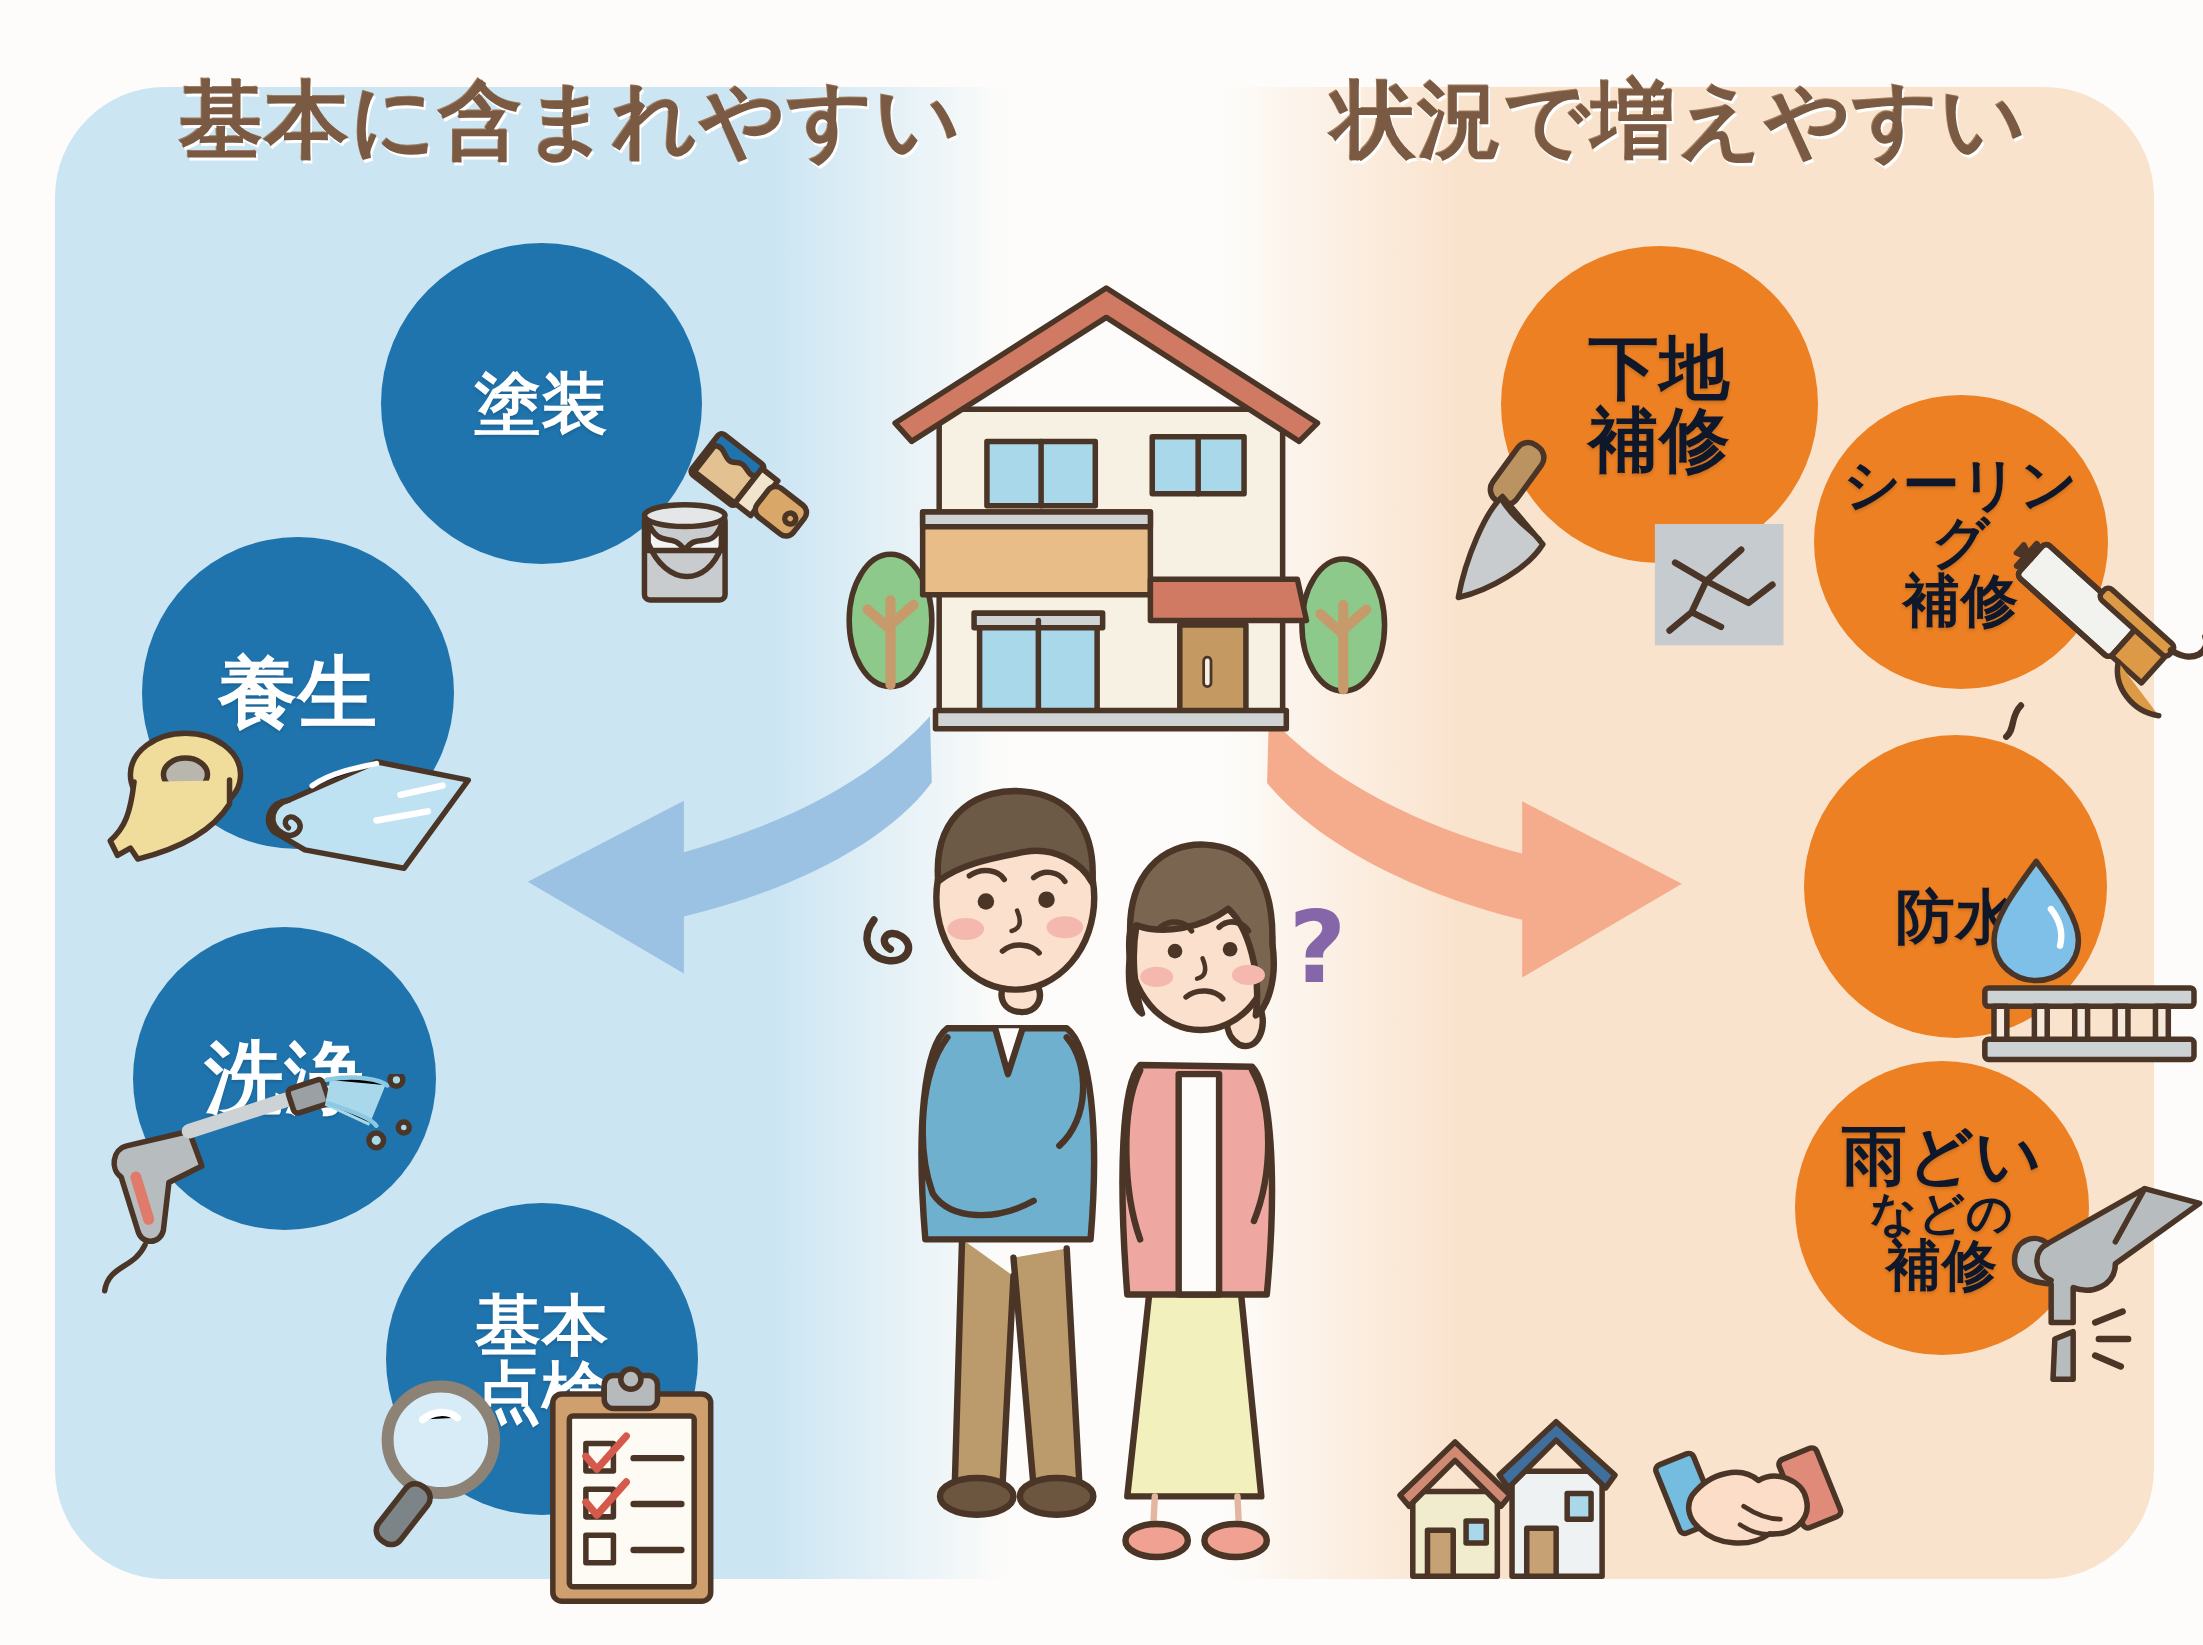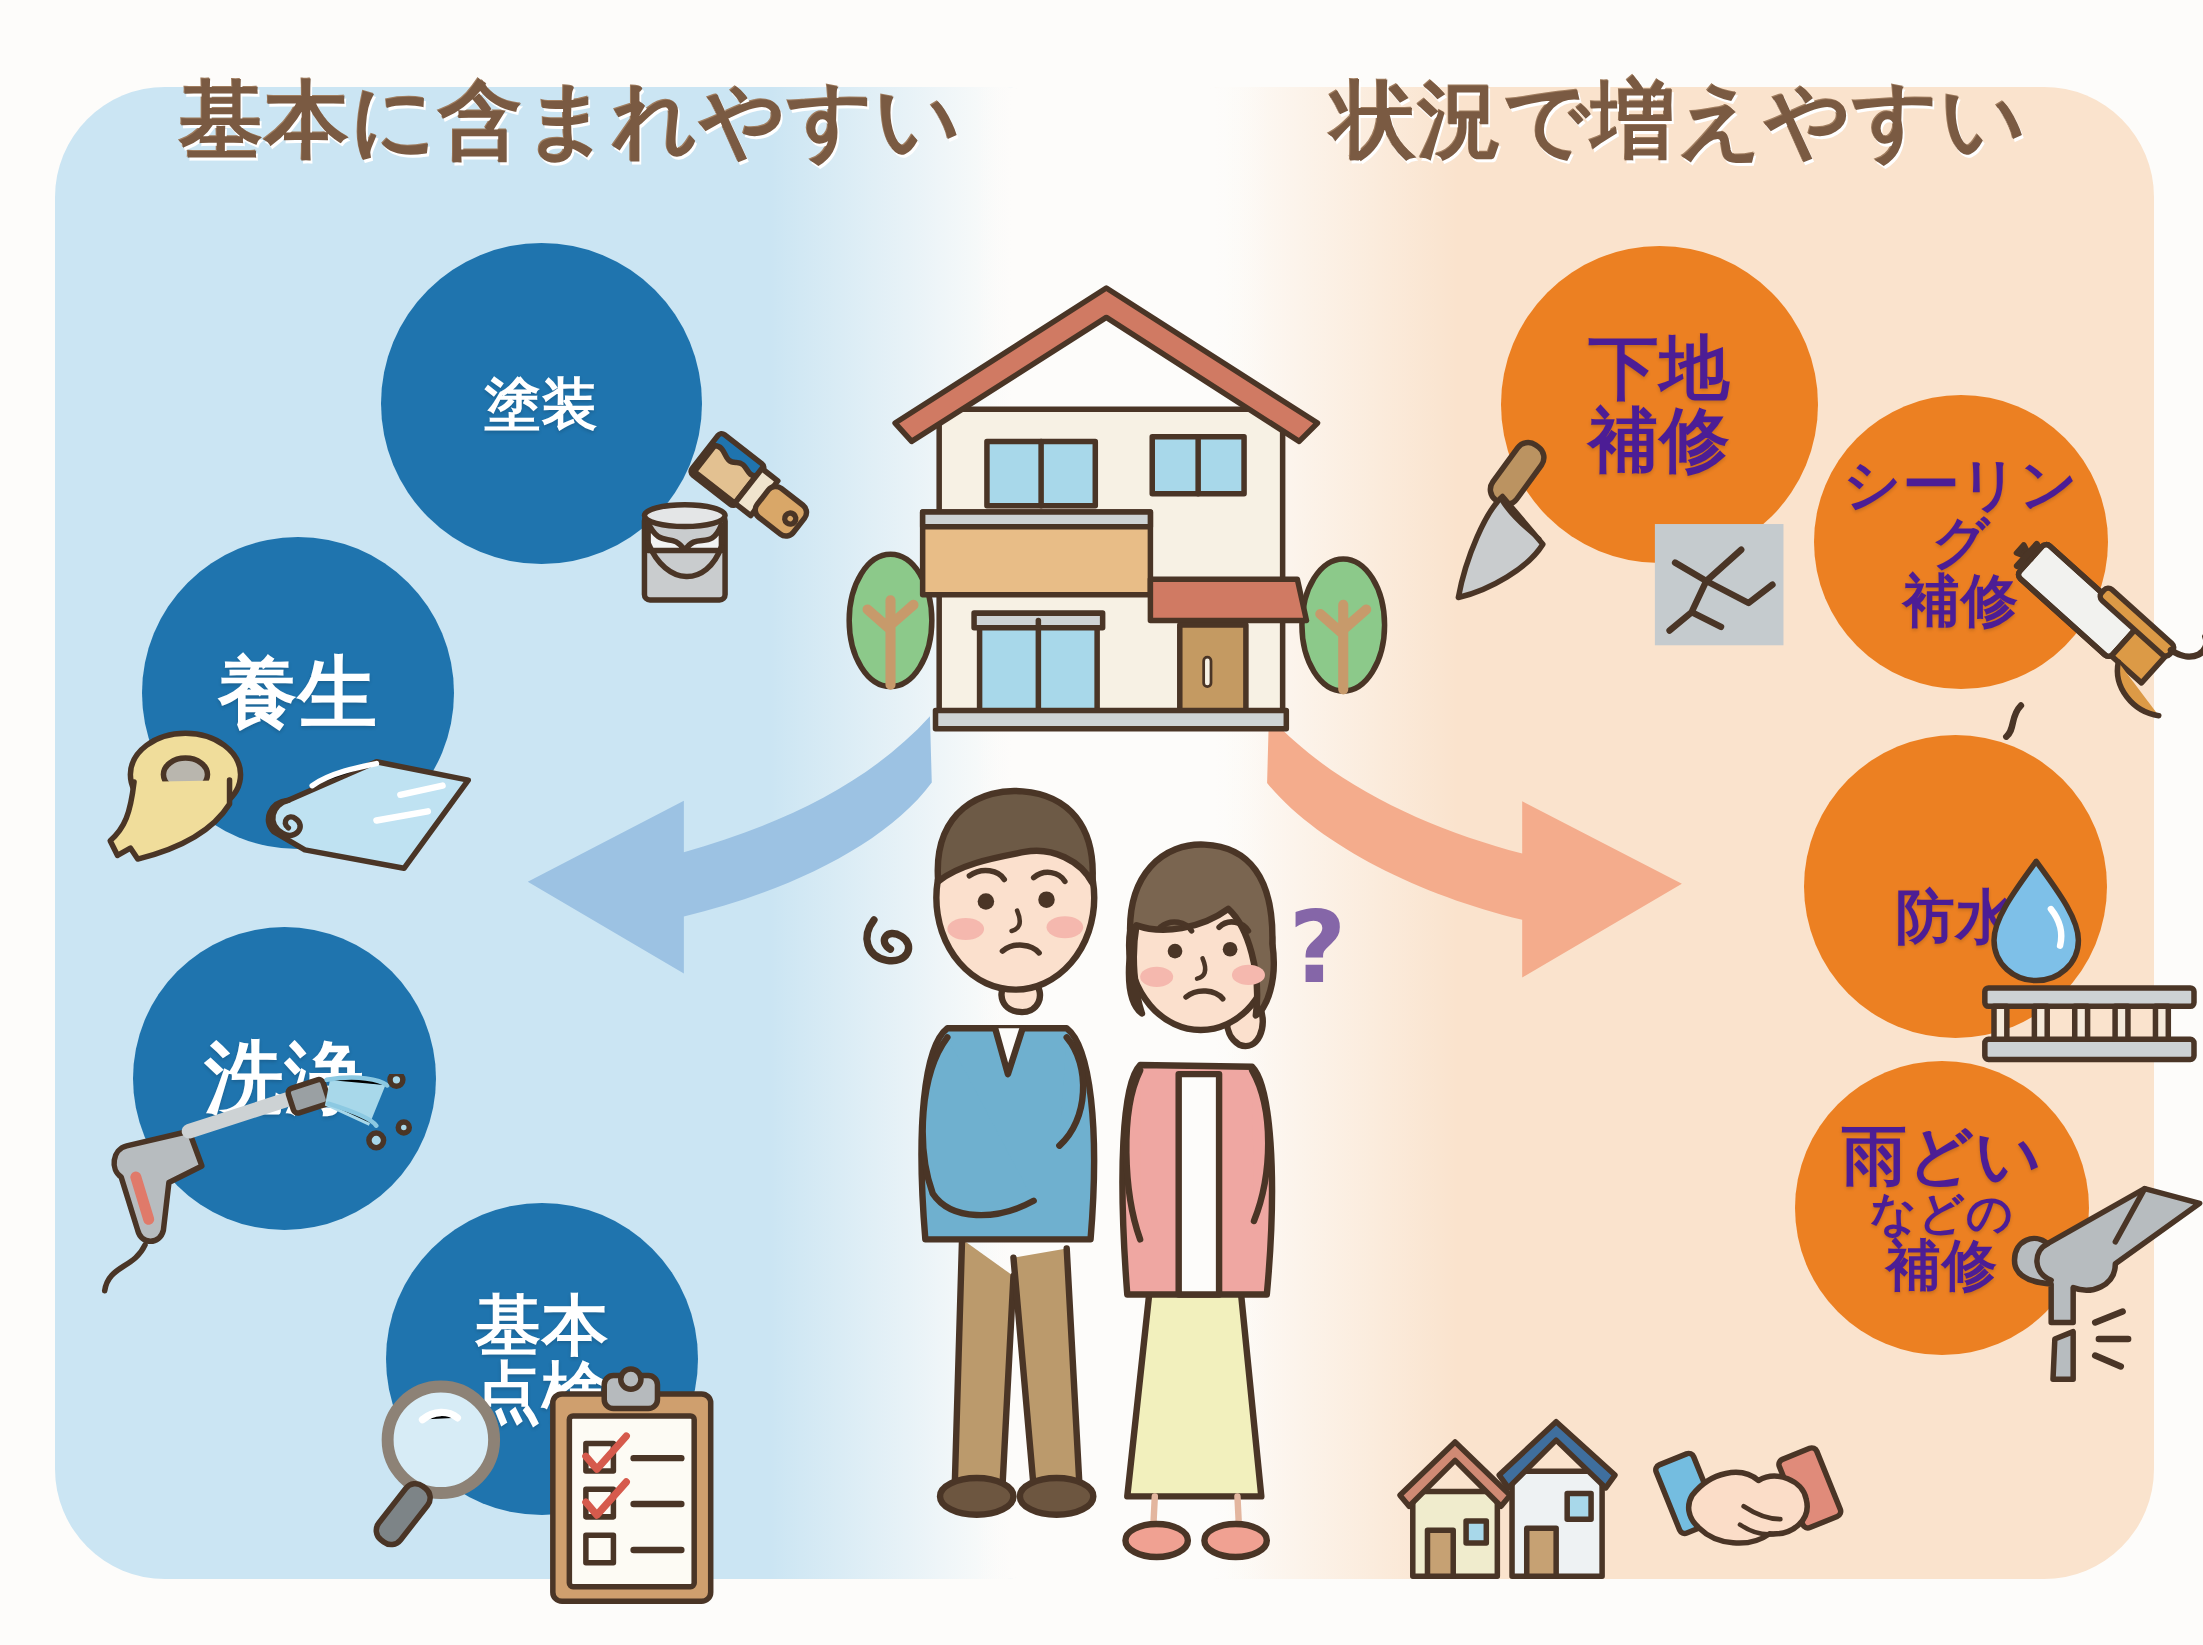"塗装" #b-tosou .lbl { font-size: 56px -> 66px }
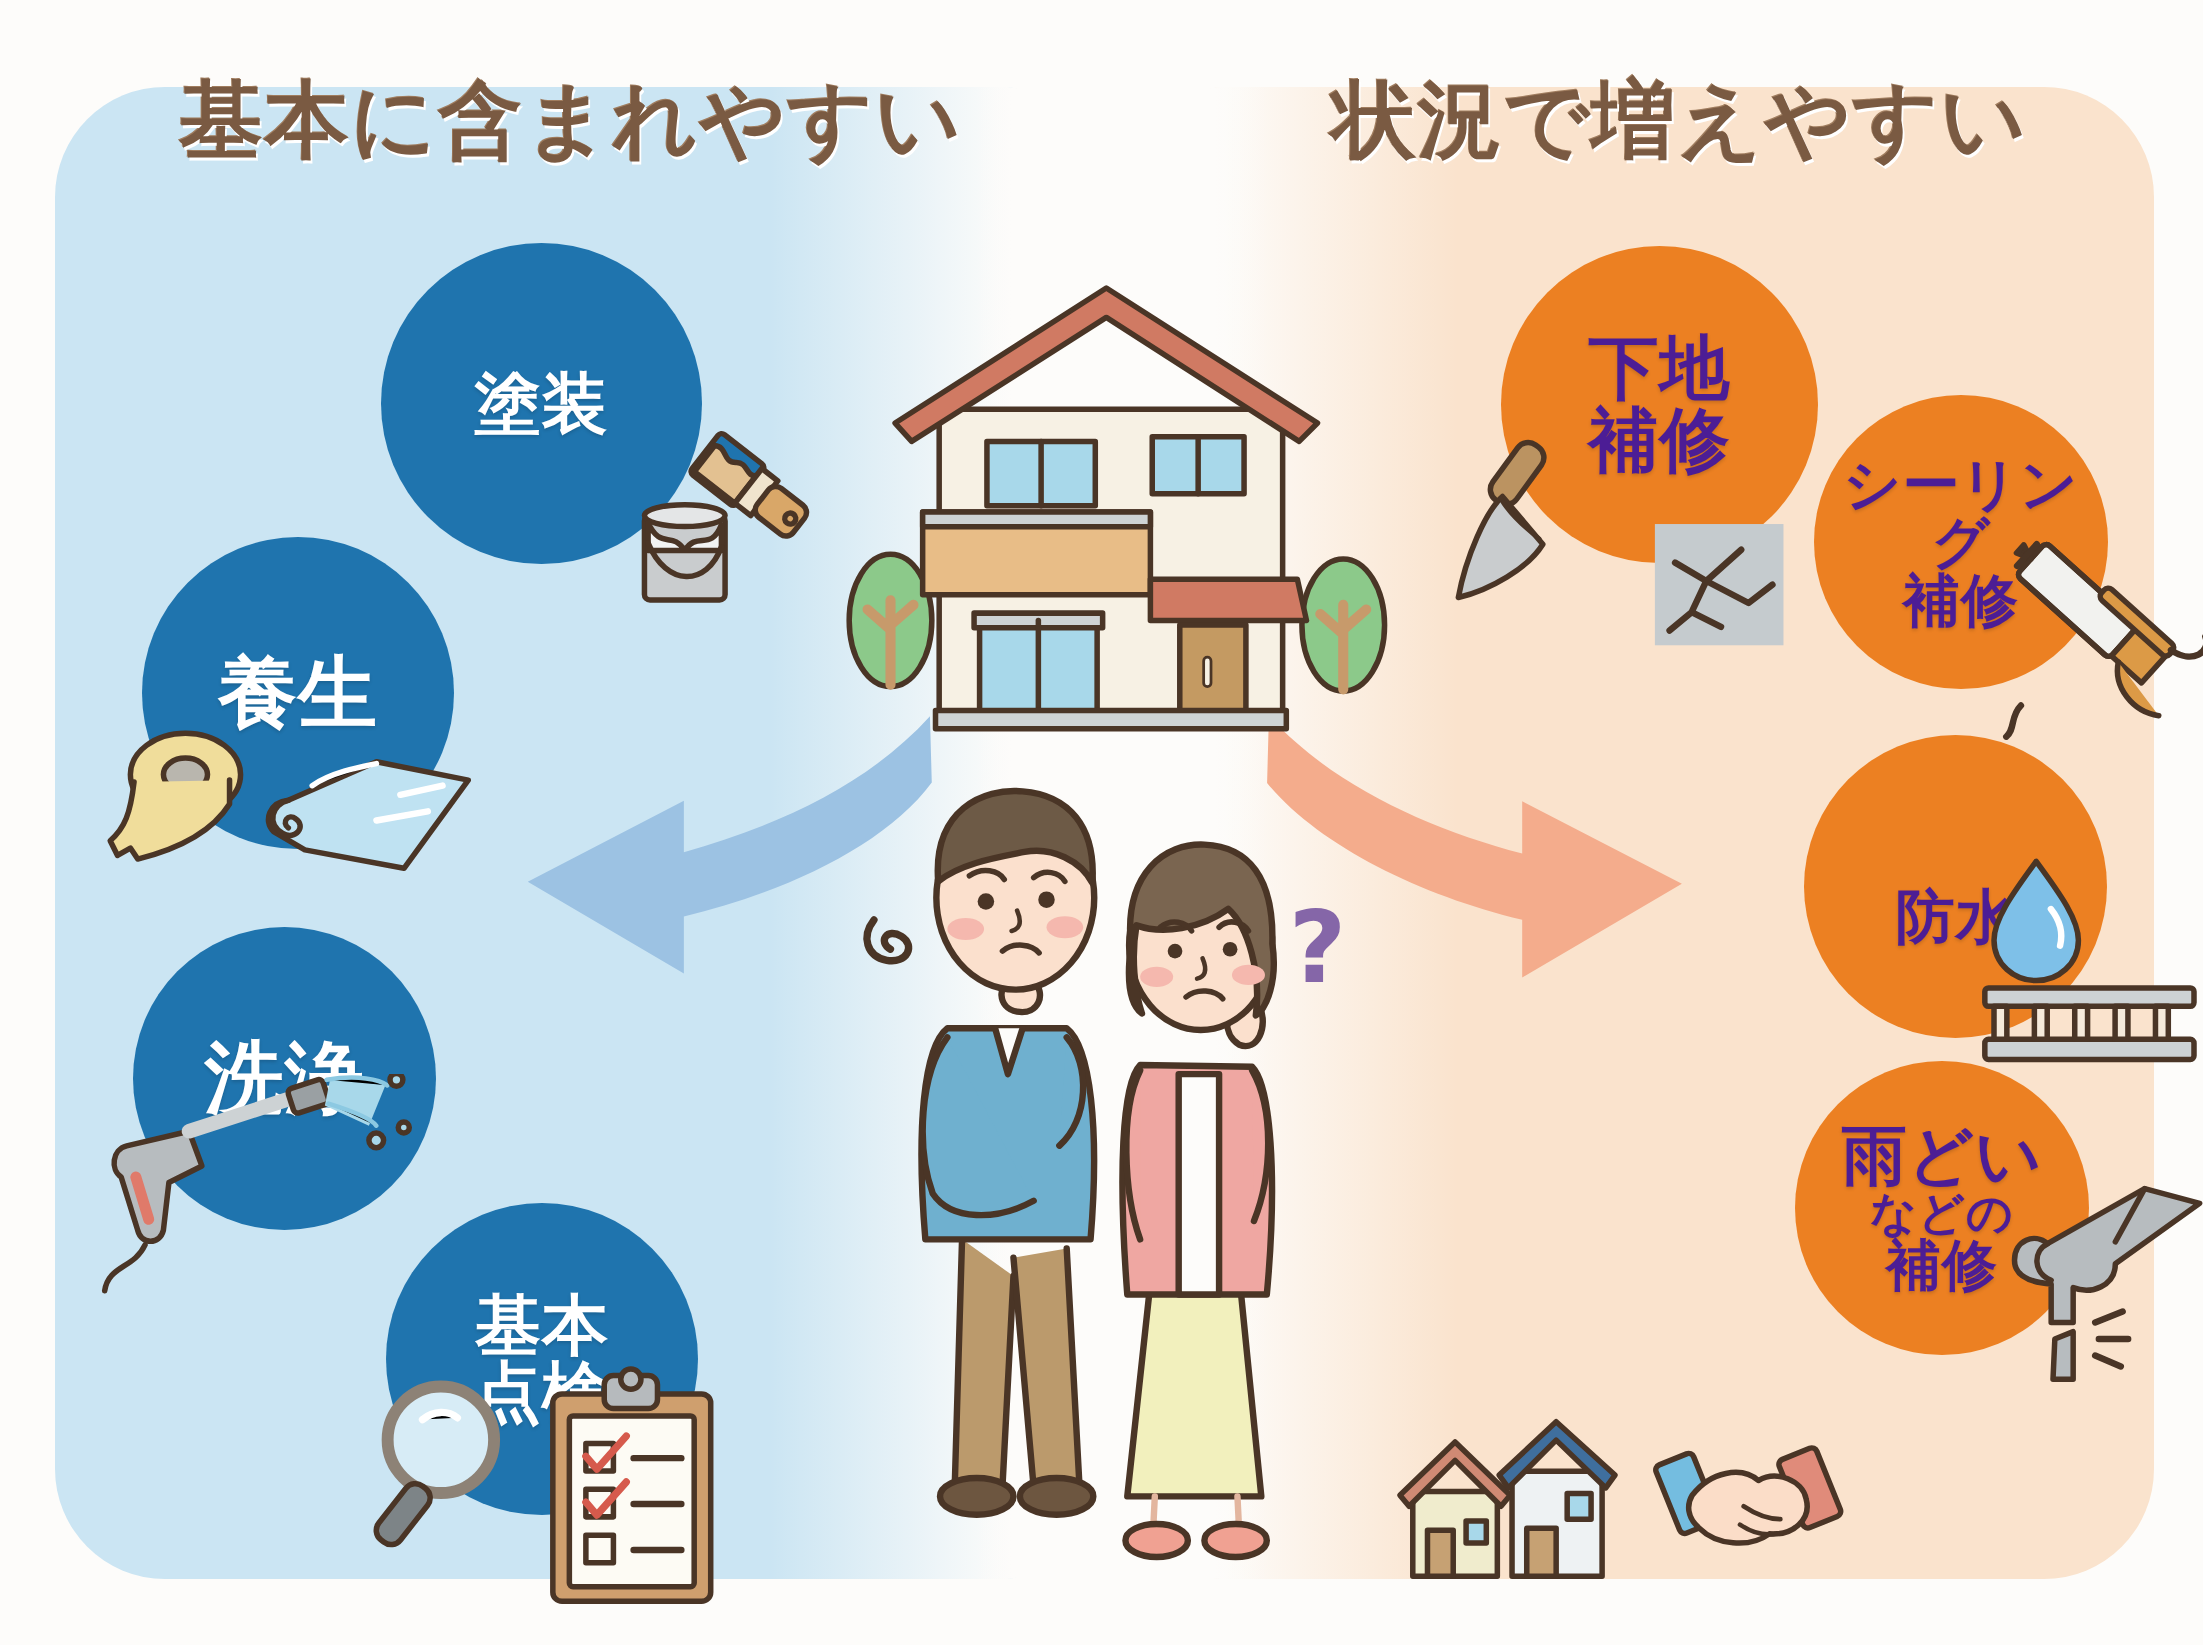"下地" .orange .lbl { color: #4c1d95 -> #0f172a }
